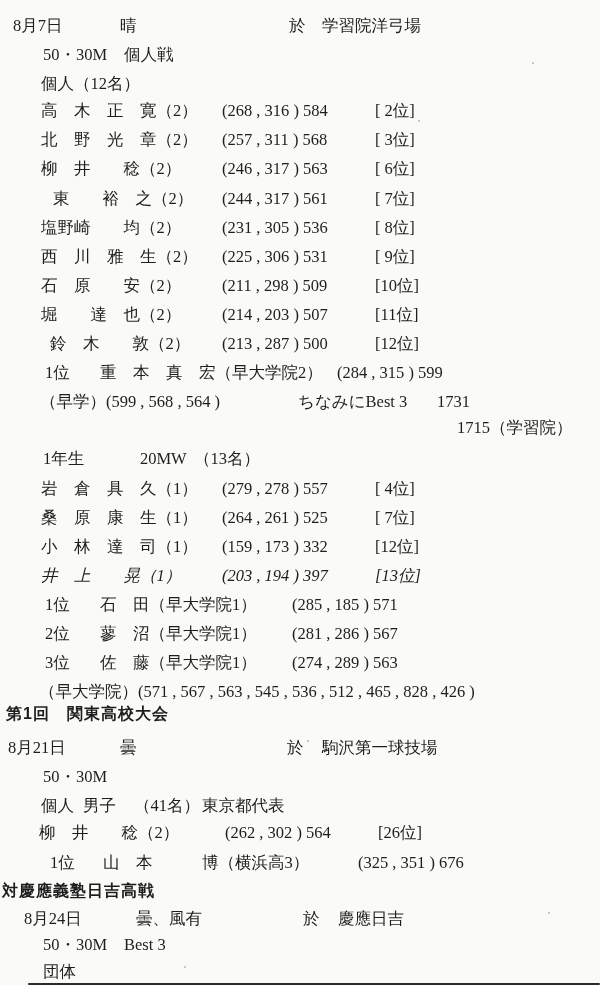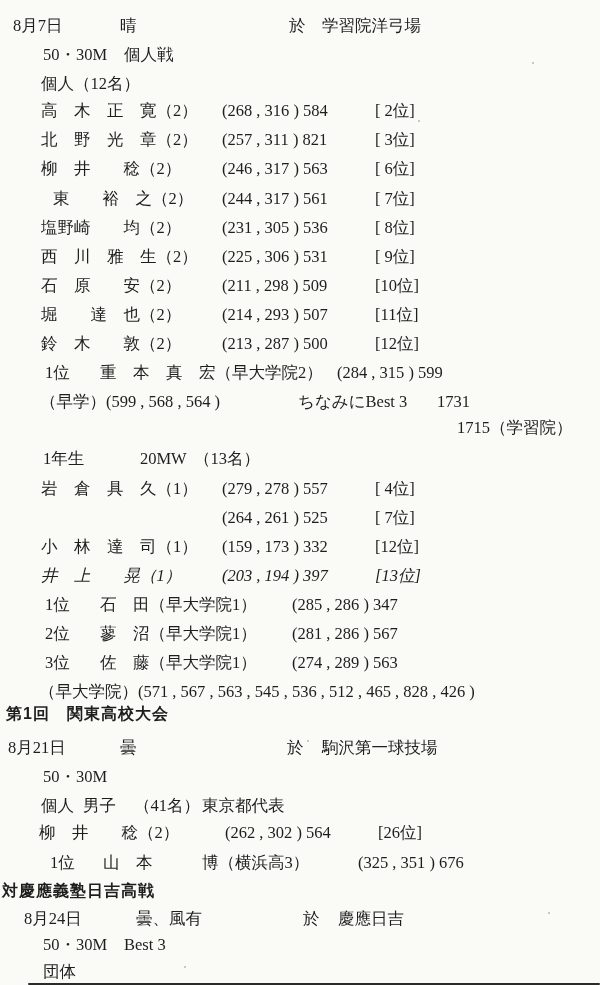"(257 , 311 ) 821" span.seg { text: 821 -> 568 }
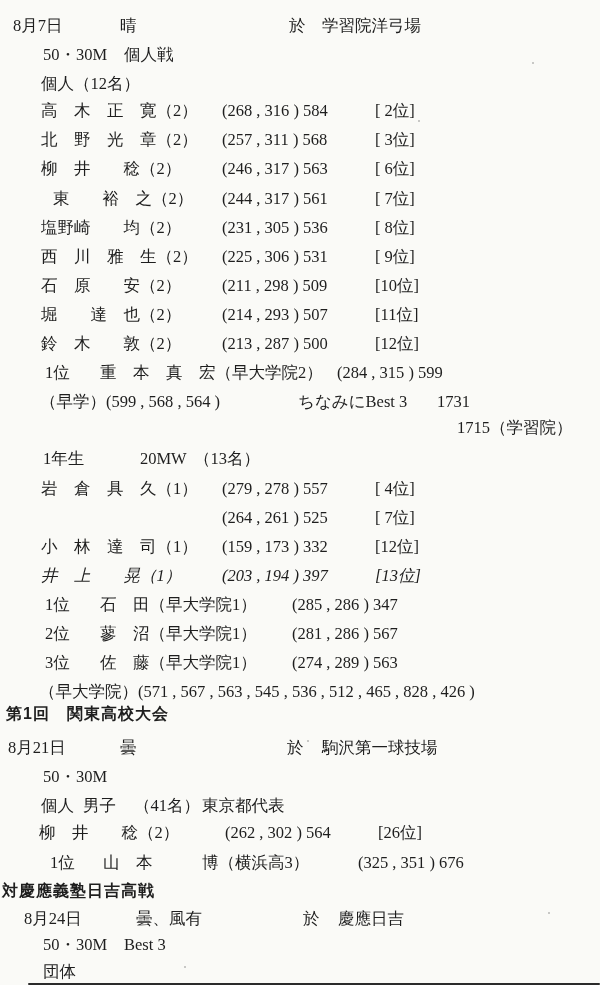"(214 , 293 ) 507" span.seg { text: 293 -> 203 }
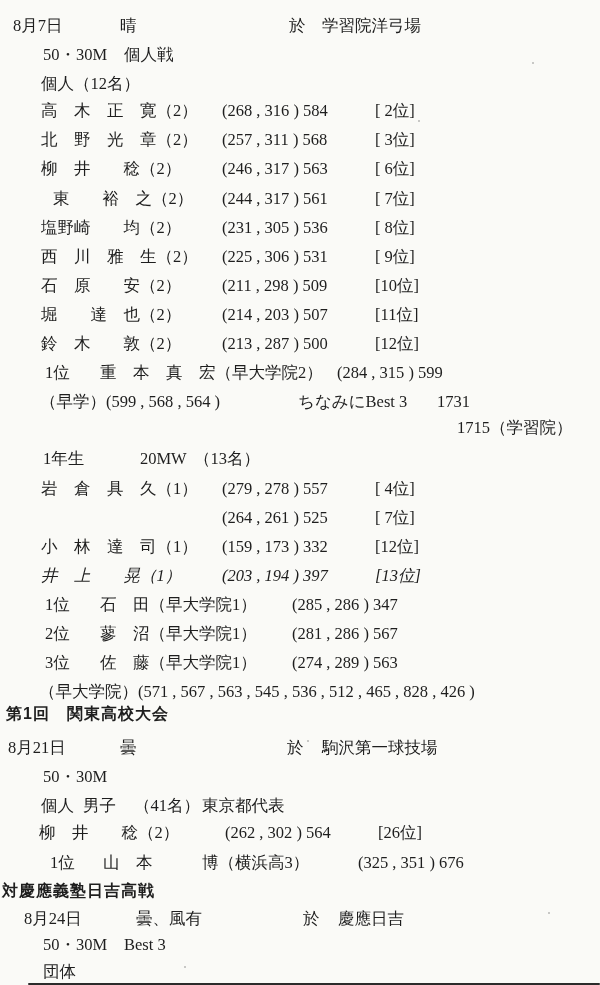"鈴 木 敦（2）" span.seg { left: 41px -> 50px }
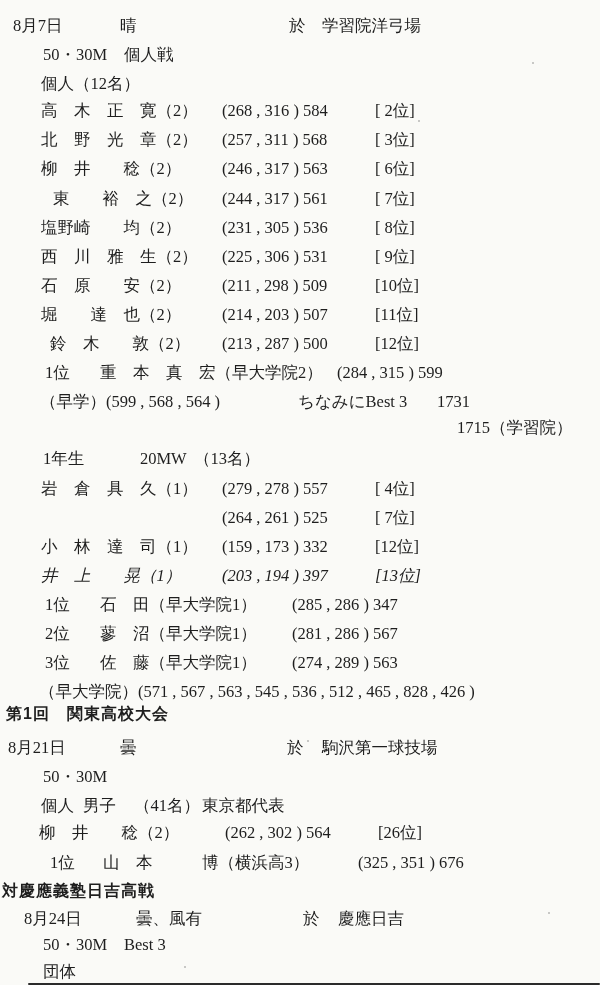"桑 原 康 生（1）" span.seg { html: none -> <span>桑 原 康 生（1）</span> }
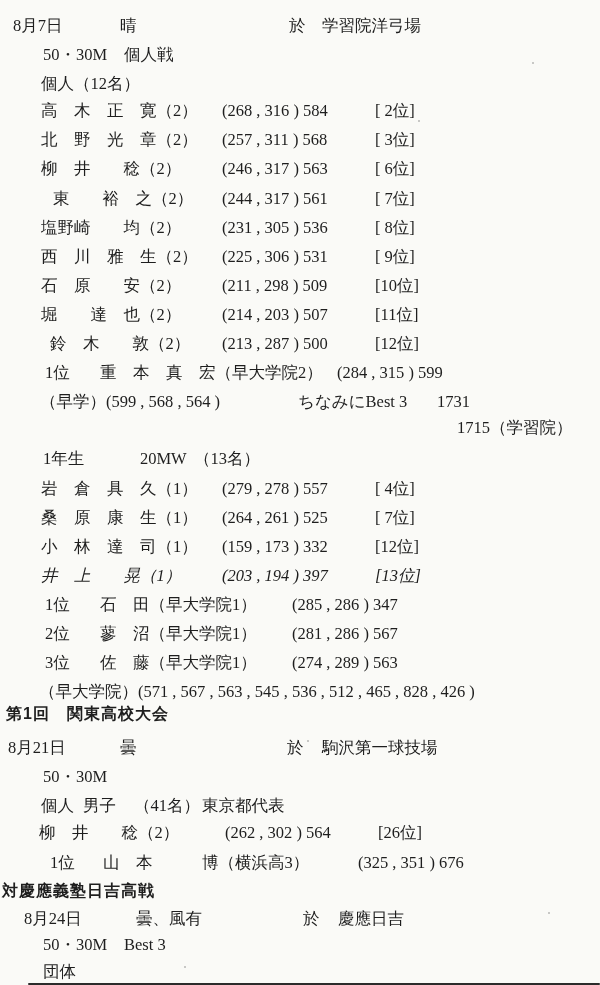"(285 , 286 ) 347" span.seg { text: 286 ) 347 -> 185 ) 571 }
